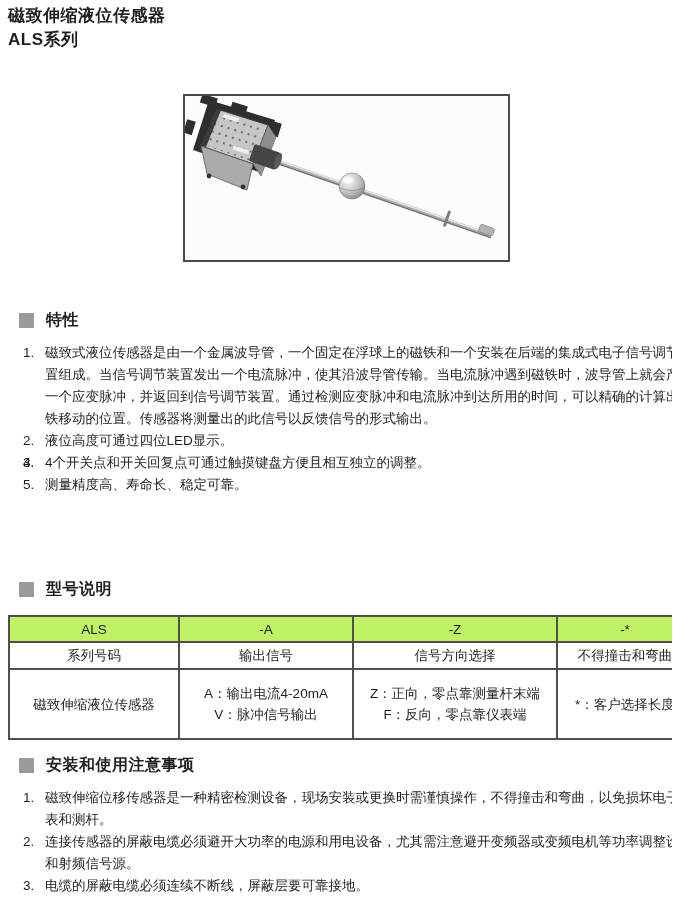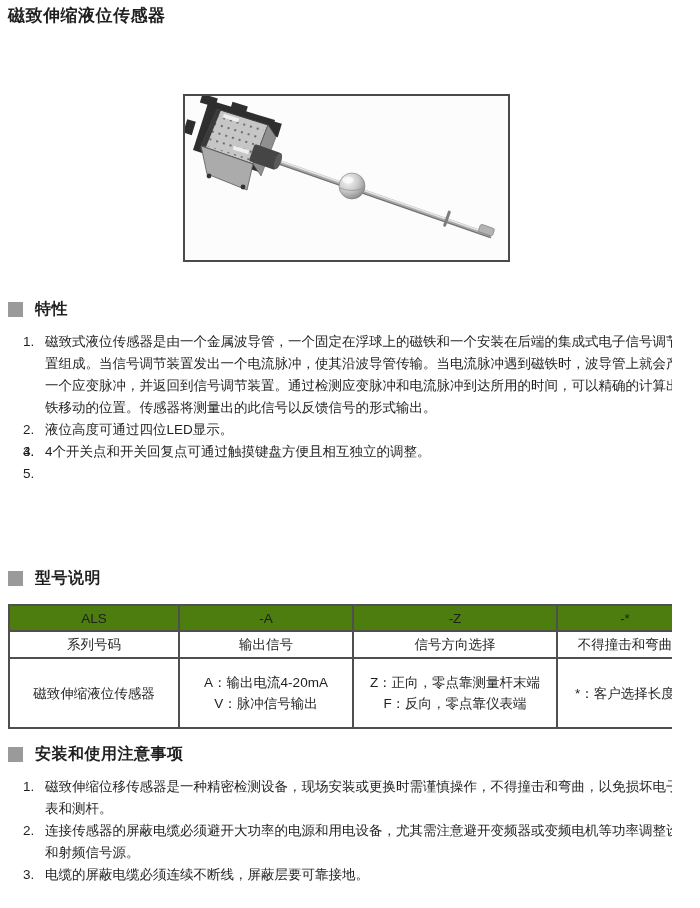"ALS系列" div { html: none -> <div>ALS系列</div> }
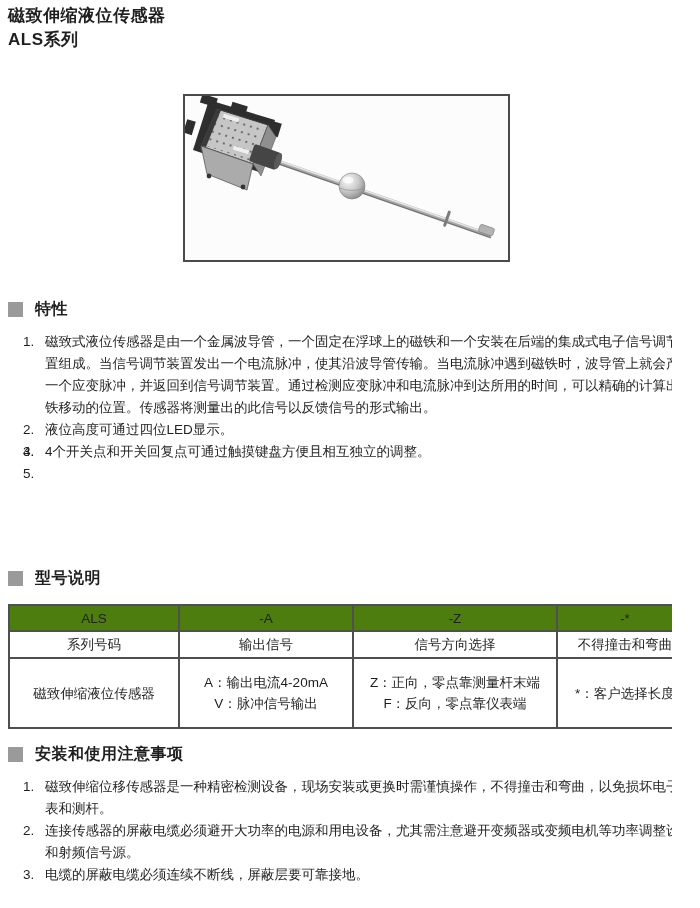"特性" .section-heading { margin: 0 -> 11px }
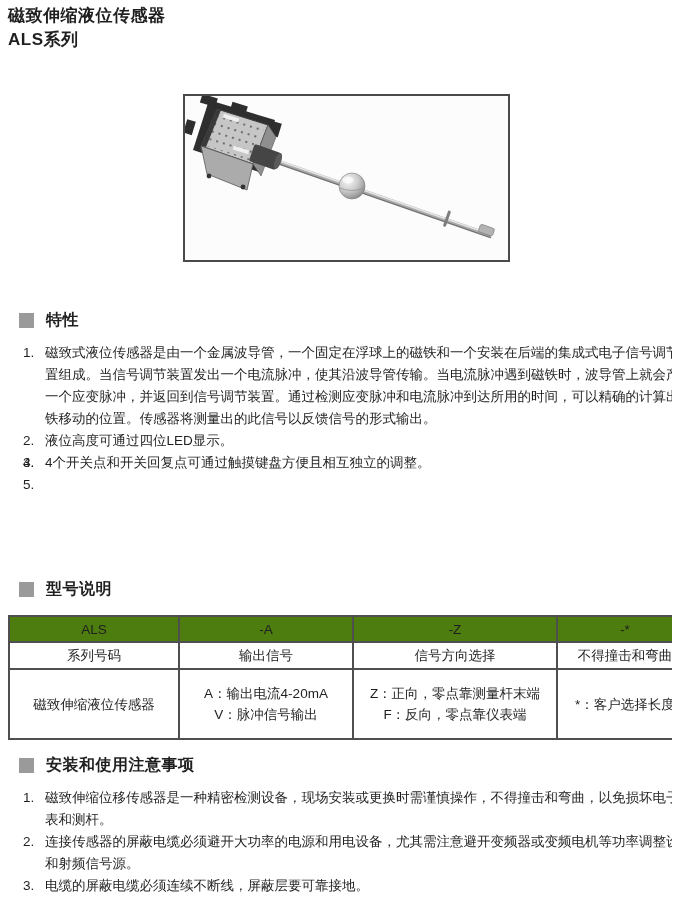"测量精度高、寿命长、稳定可靠。" span.txt { html: none -> <span>测量精度高、寿命长、稳定可靠。</span> }
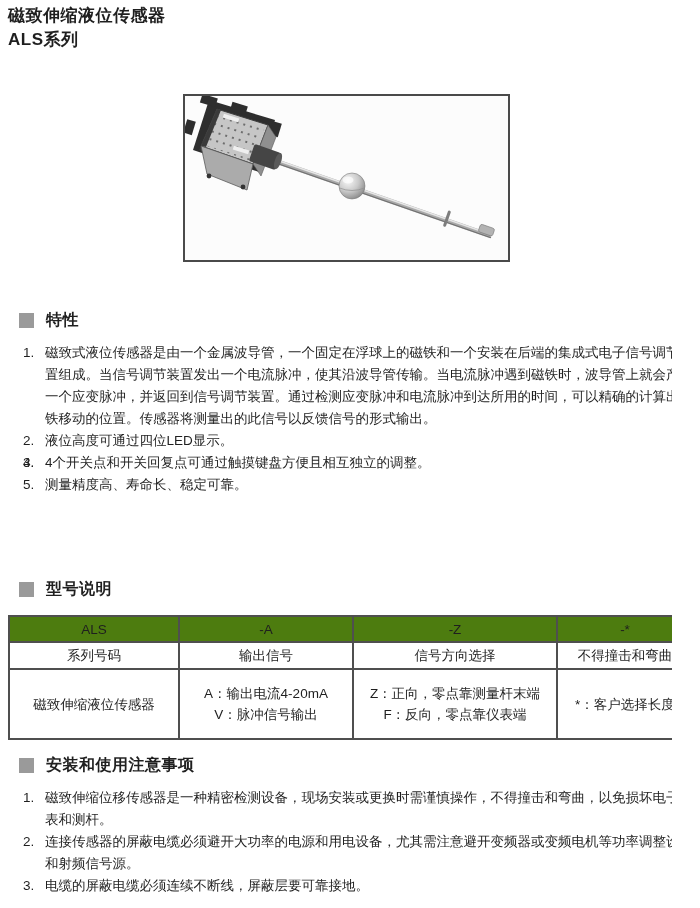"ALS" tr.codes-row td { background: #4d7c0f -> #bef264 }
